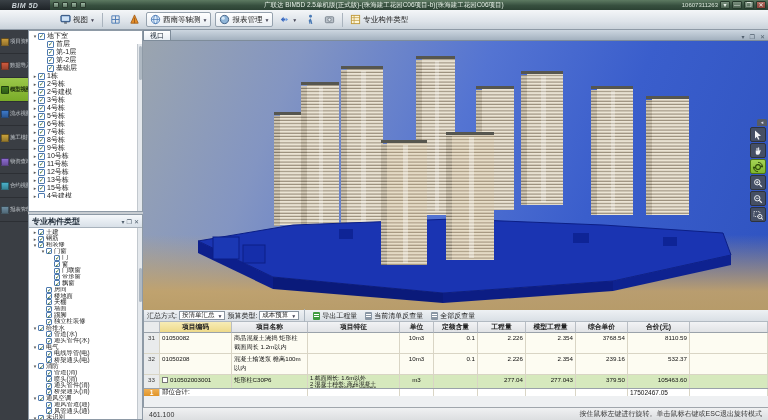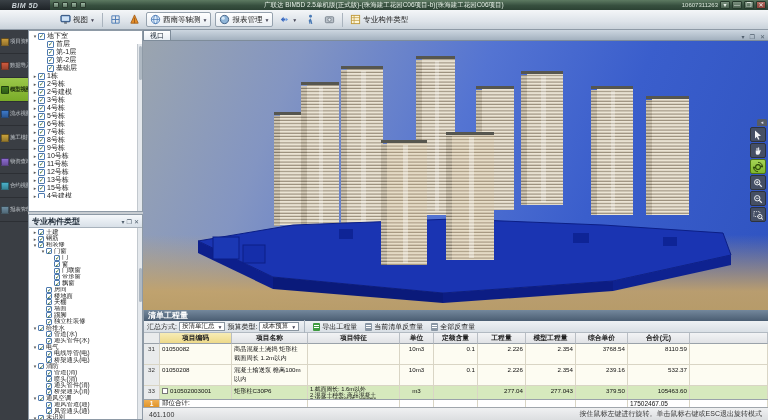"清单工程量" div { html: <div> <span>清单工程量</span> </div> -> none }
